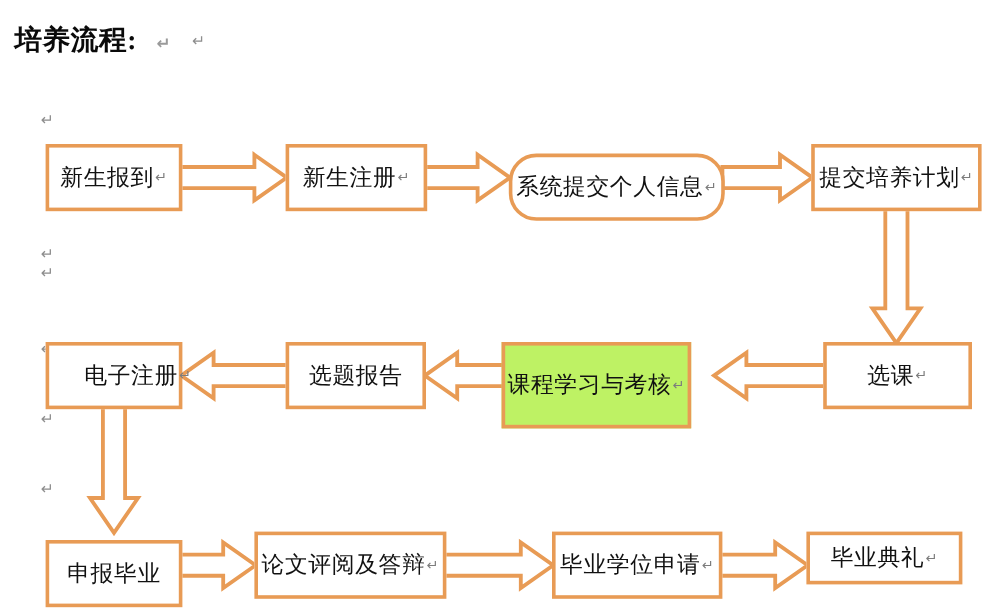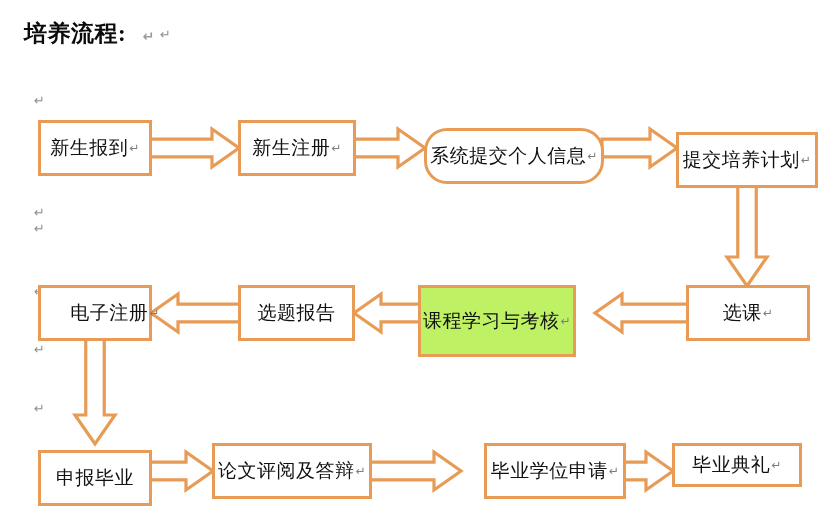"培养流程: ↵" .doc-title { left: 24px -> 12px }
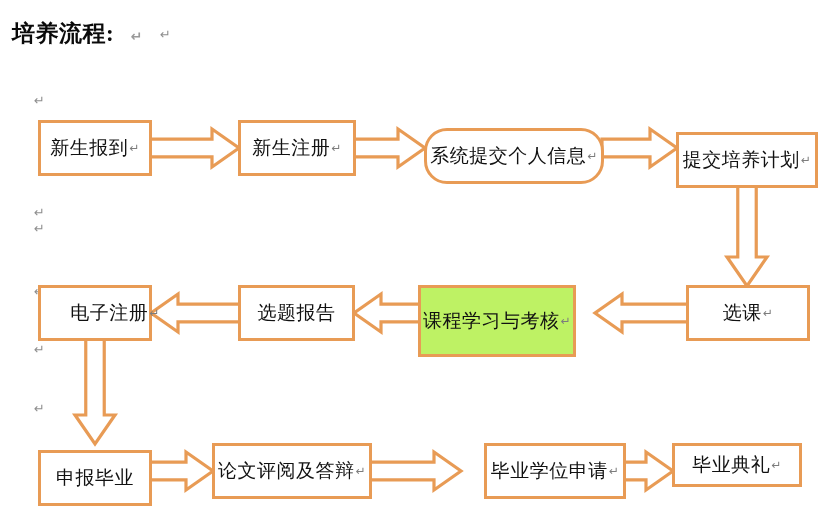"提交培养计划↵" div.node { margin-top: 12px -> none }
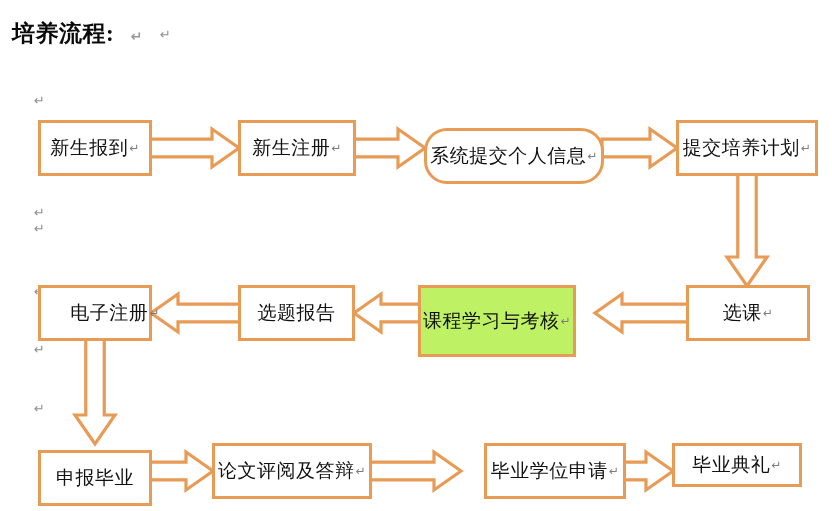"毕业学位申请↵" div.node { left: 484px -> 460px }
